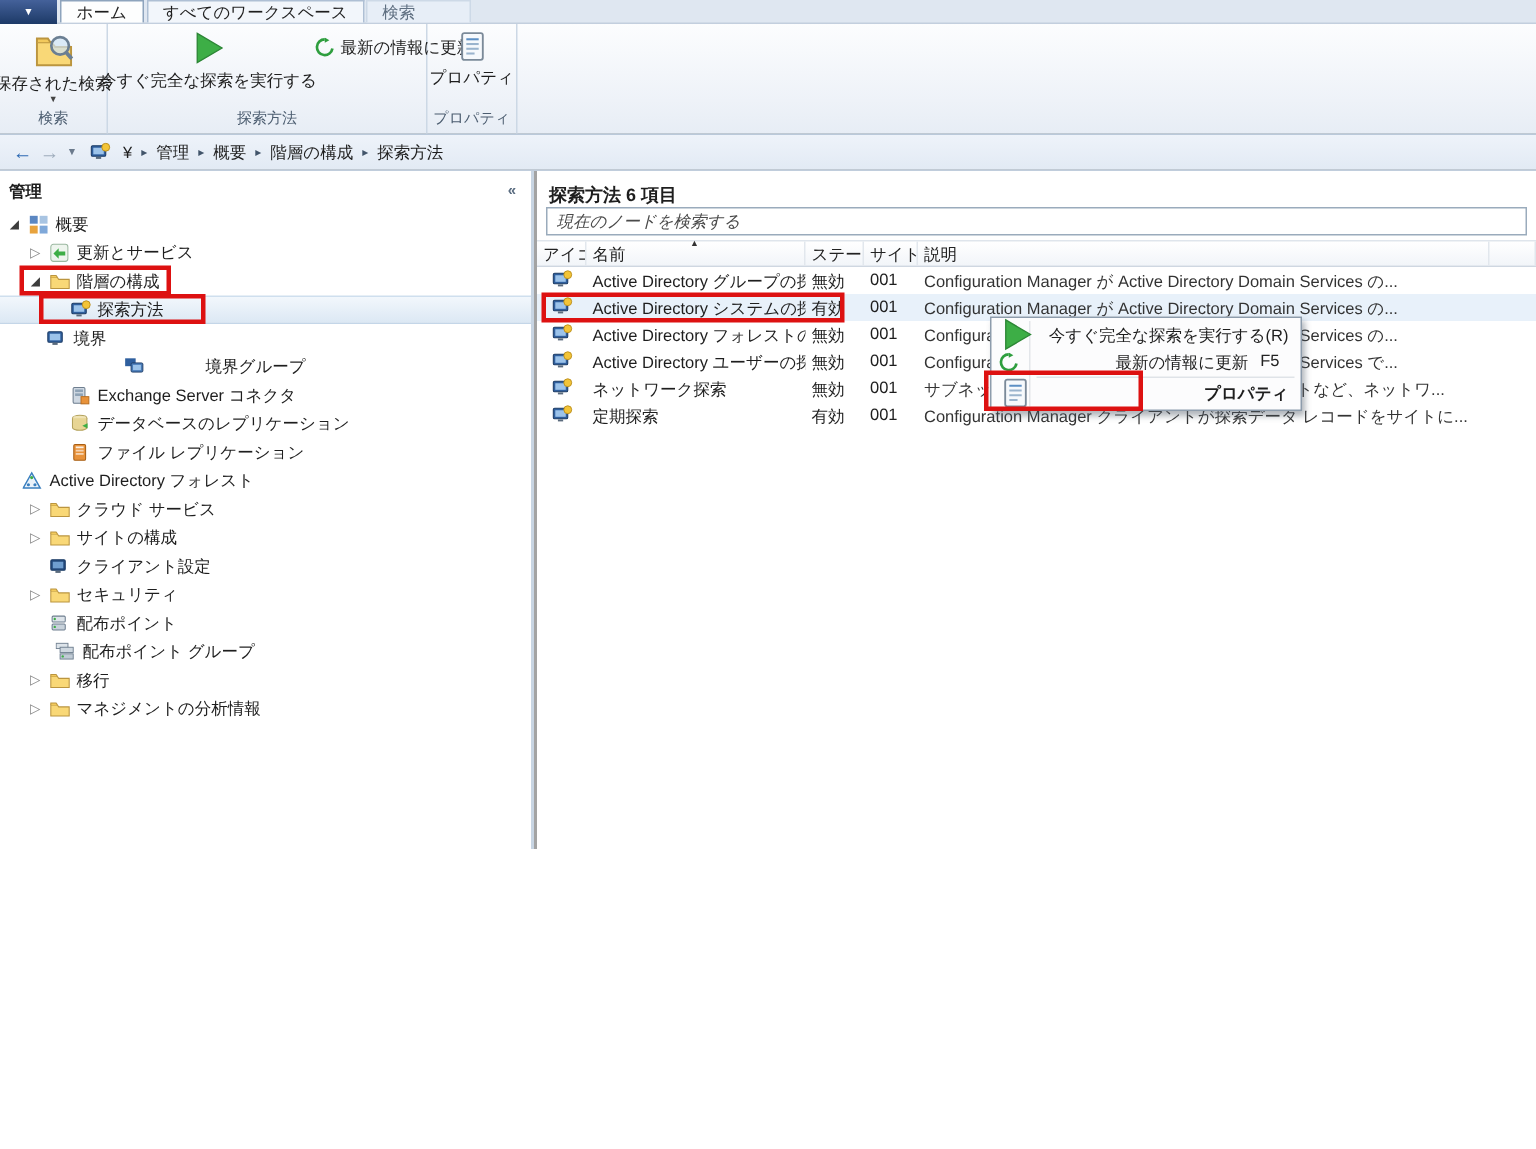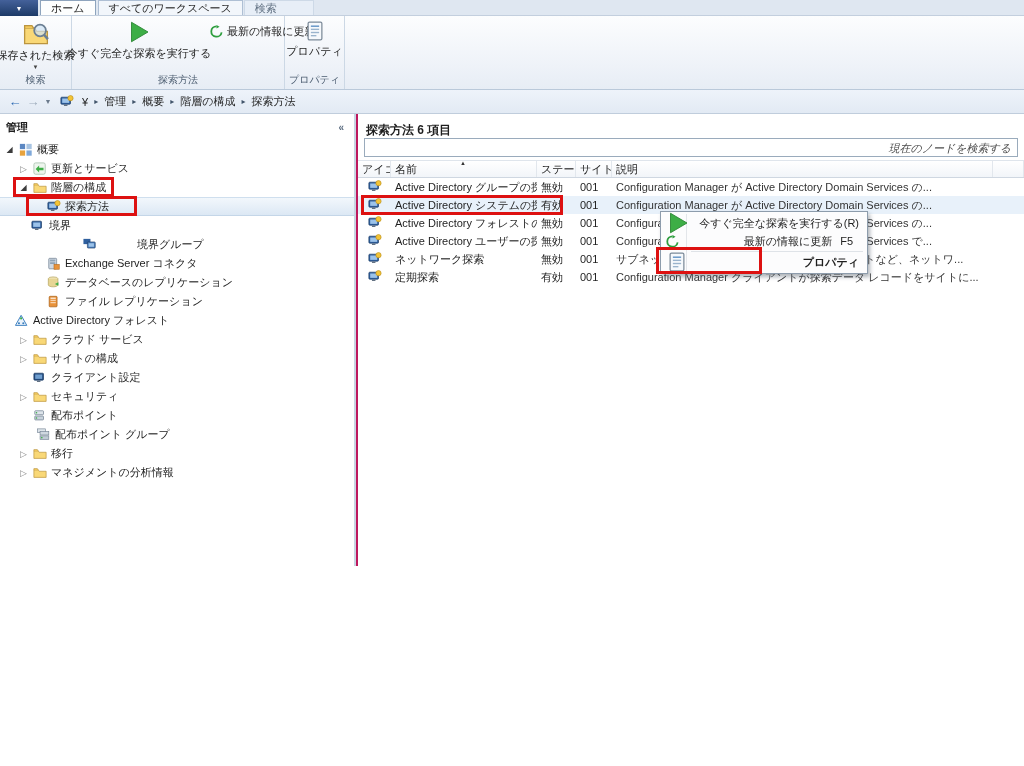"ホーム" #screen { background: #be185d -> #a3a3a3 }
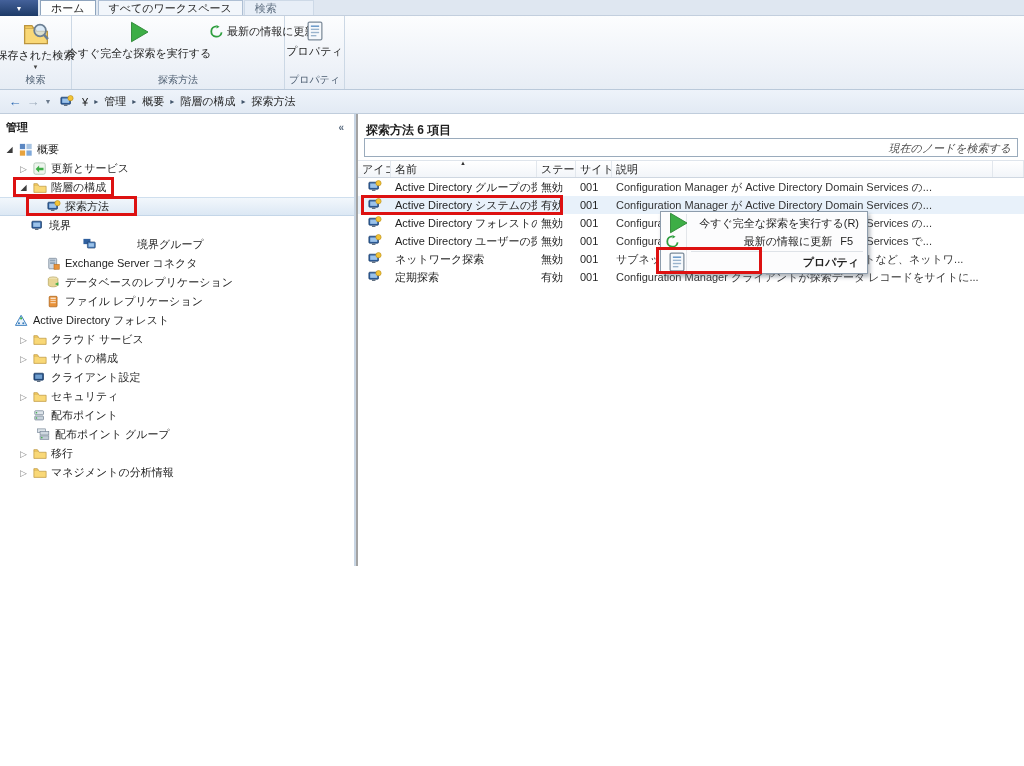"現在のノードを検索する" #search-box { text-align: right -> none }
